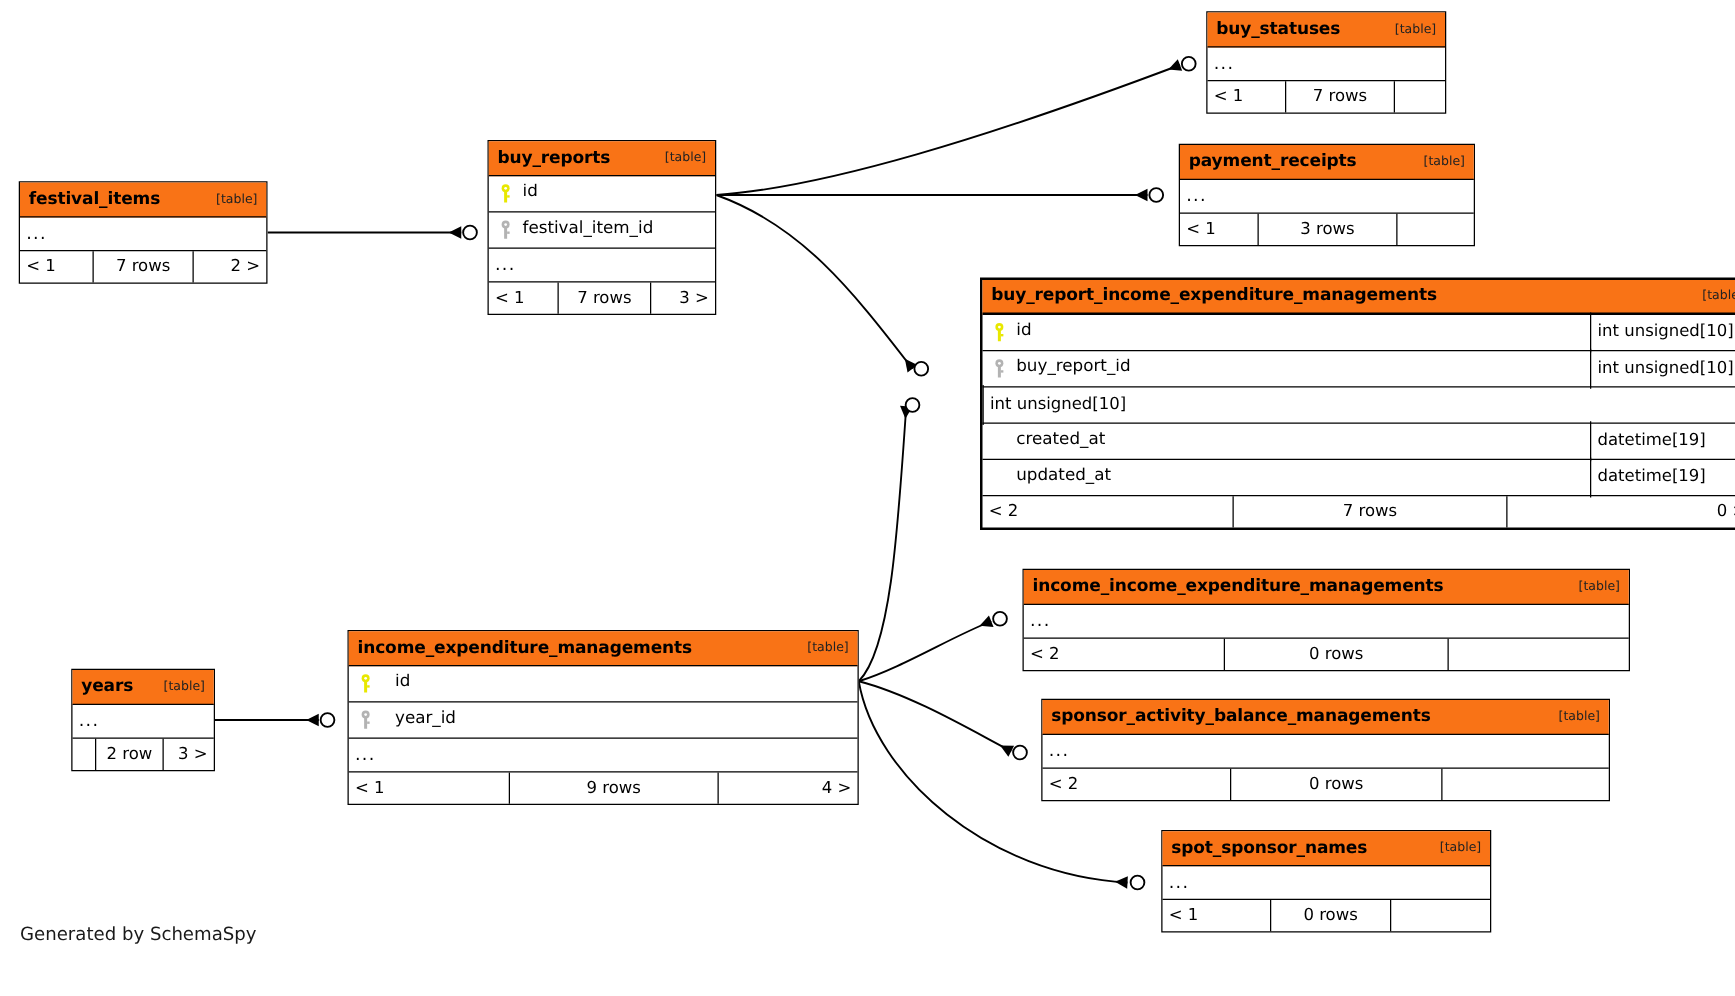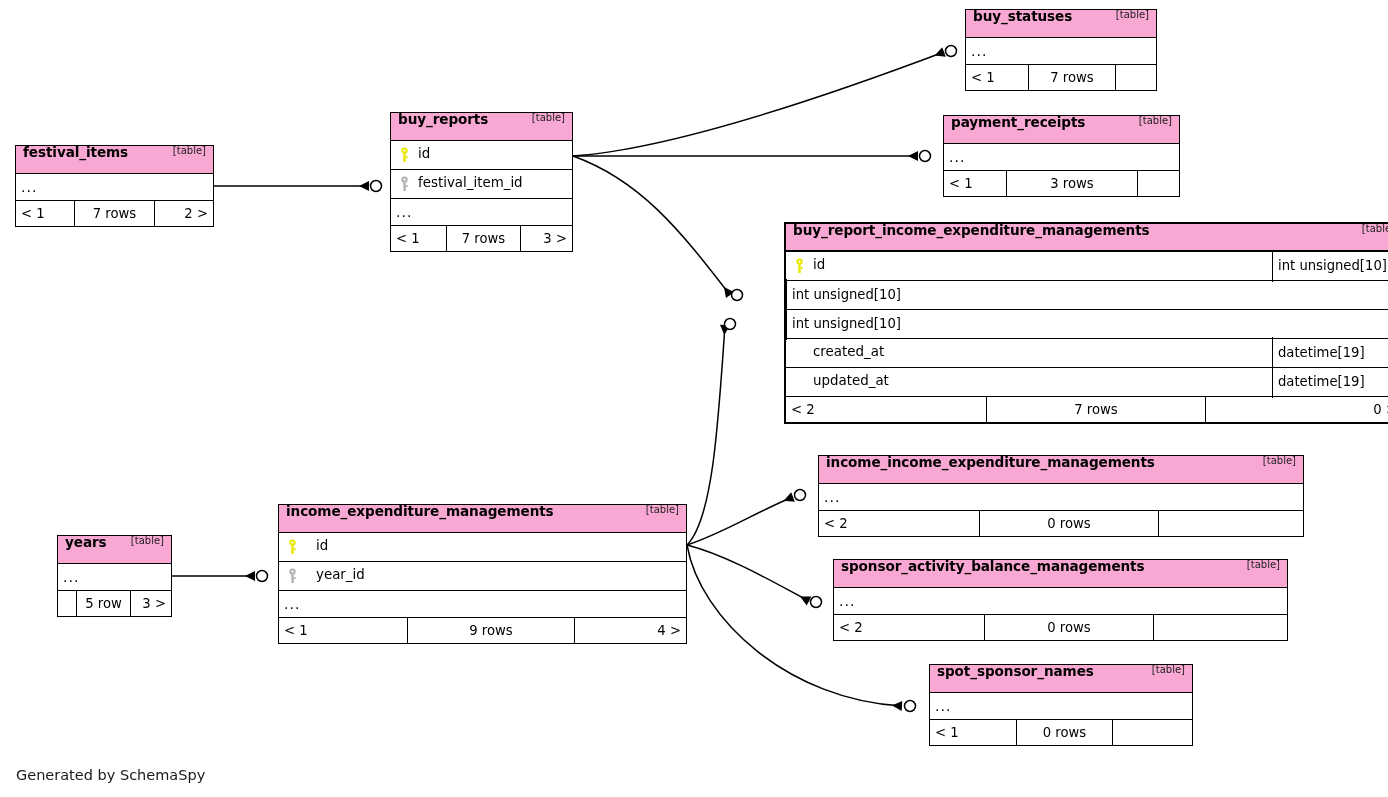"buy_statuses" .tb-header { align-items: flex-start -> center; background: #f9a8d4 -> #f97316 }
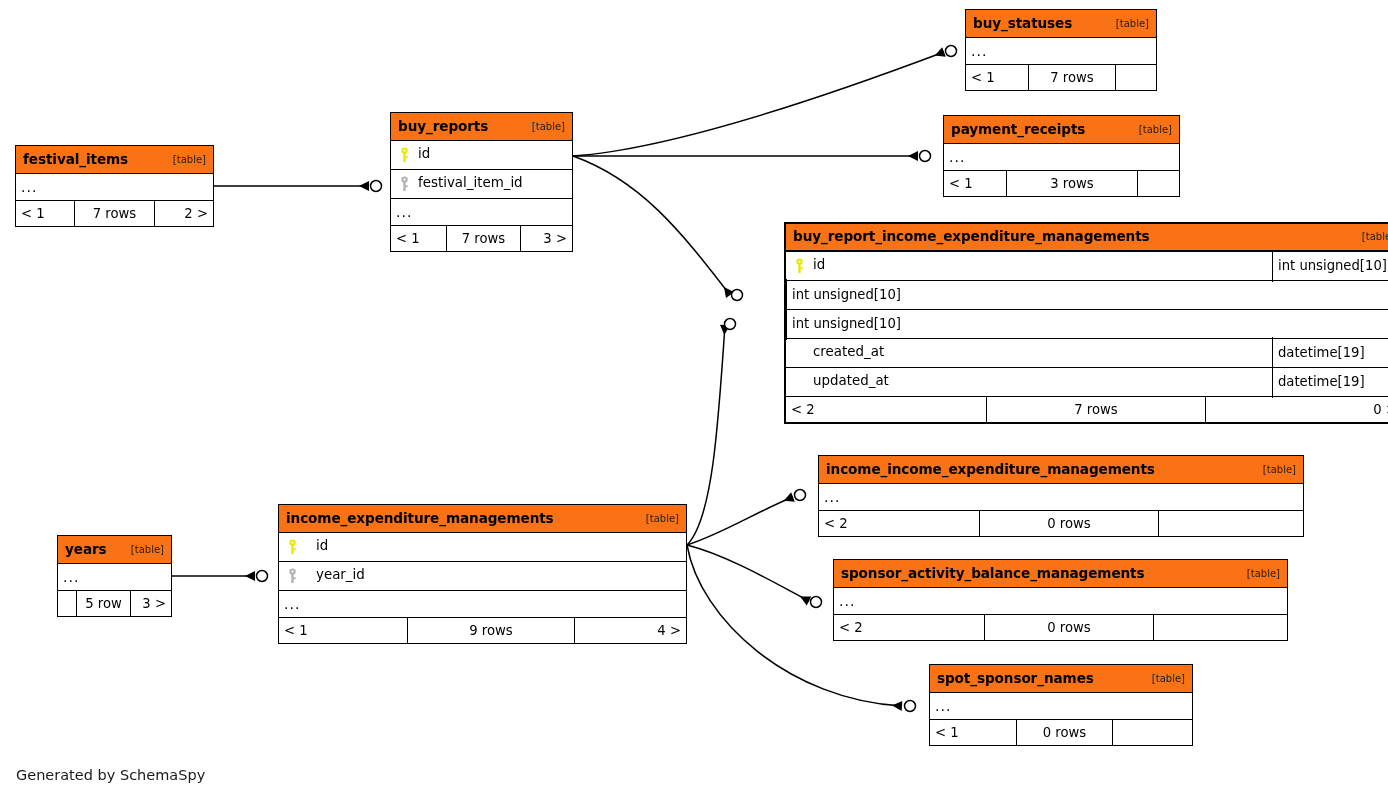"3 rows" div.ft-cell { width: 132px -> 112px }
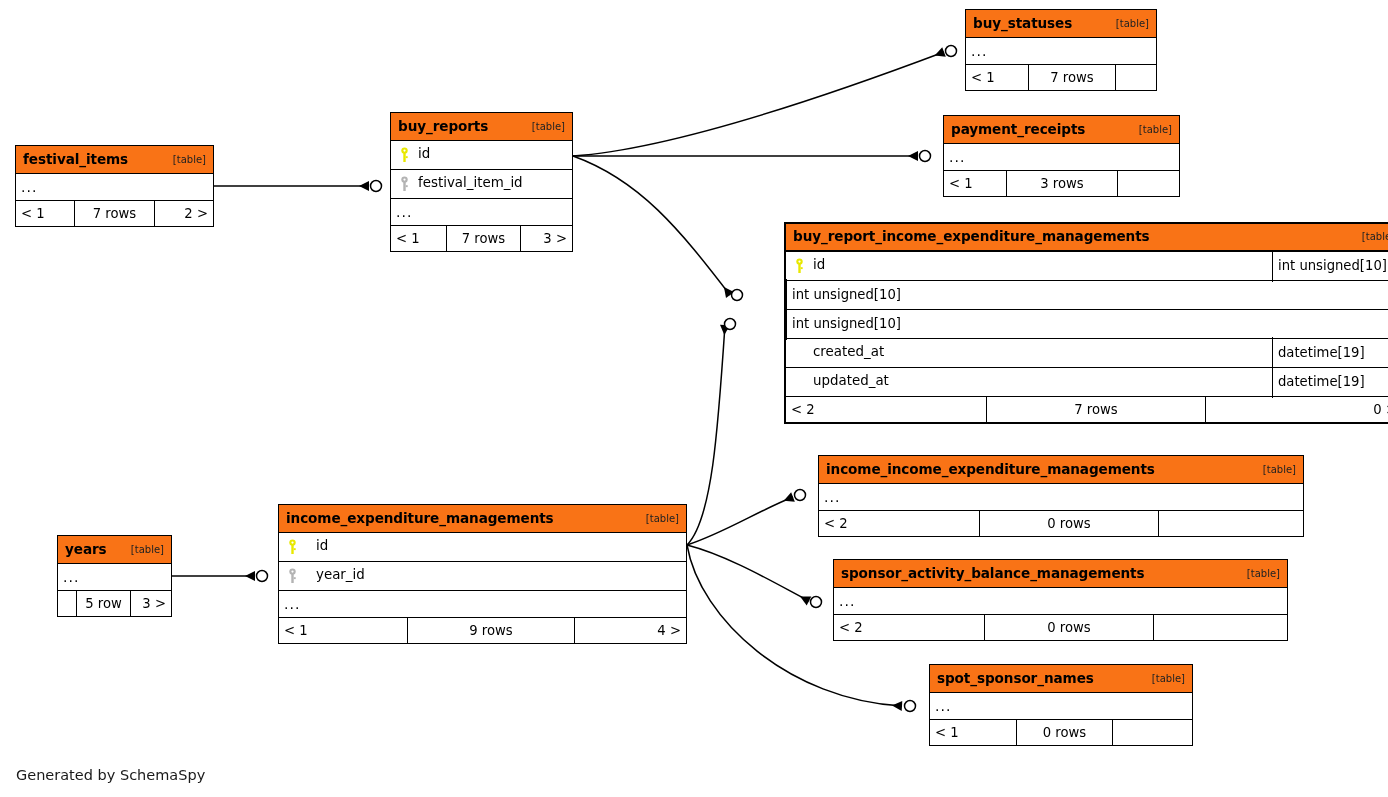"buy_report_id" div.tb-col-name { html: none -> <div> <svg> <circle></circle> <circle></circle> <rect></rect> <rect></rect> </svg> <span>buy_report_id</span> </div> }
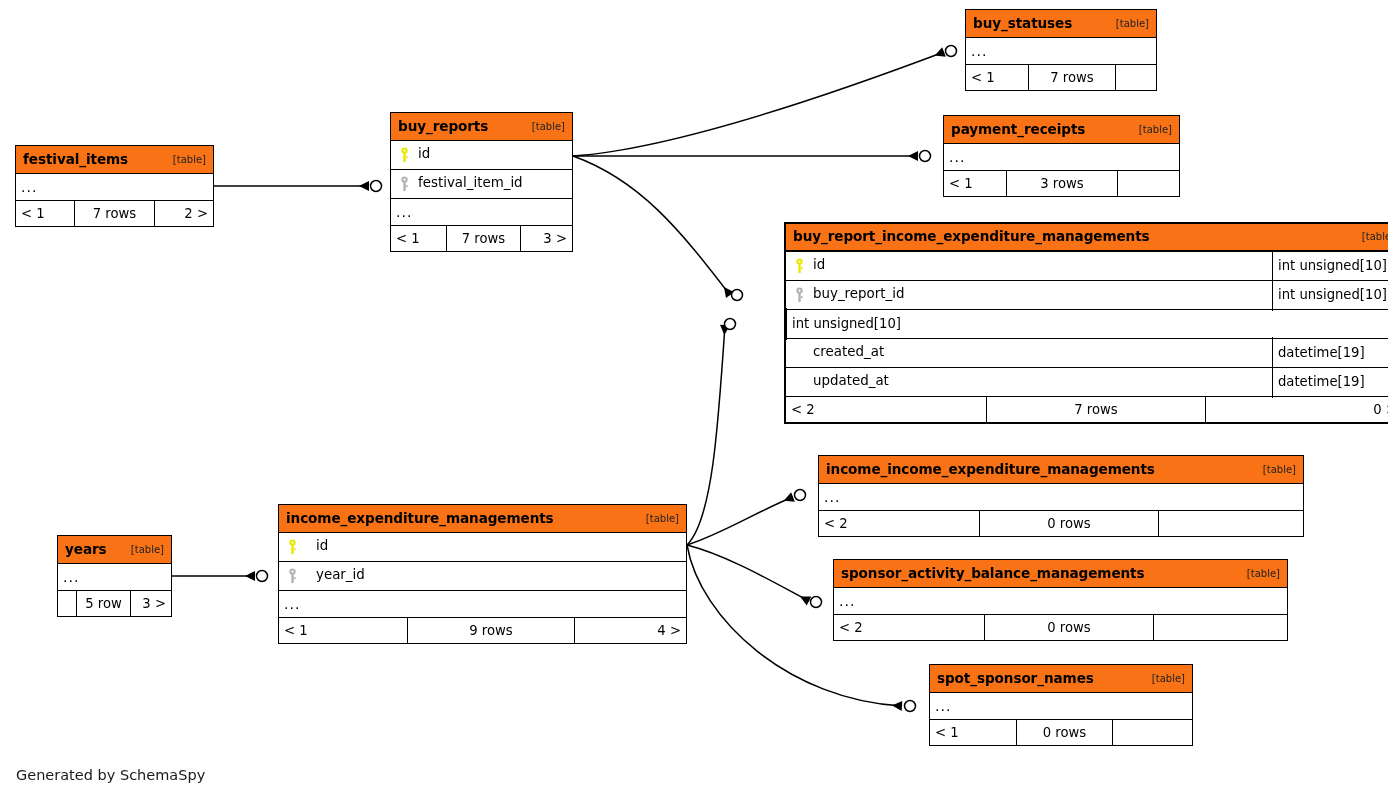"5 row" div.ft-cell { text: 5 -> 2 }
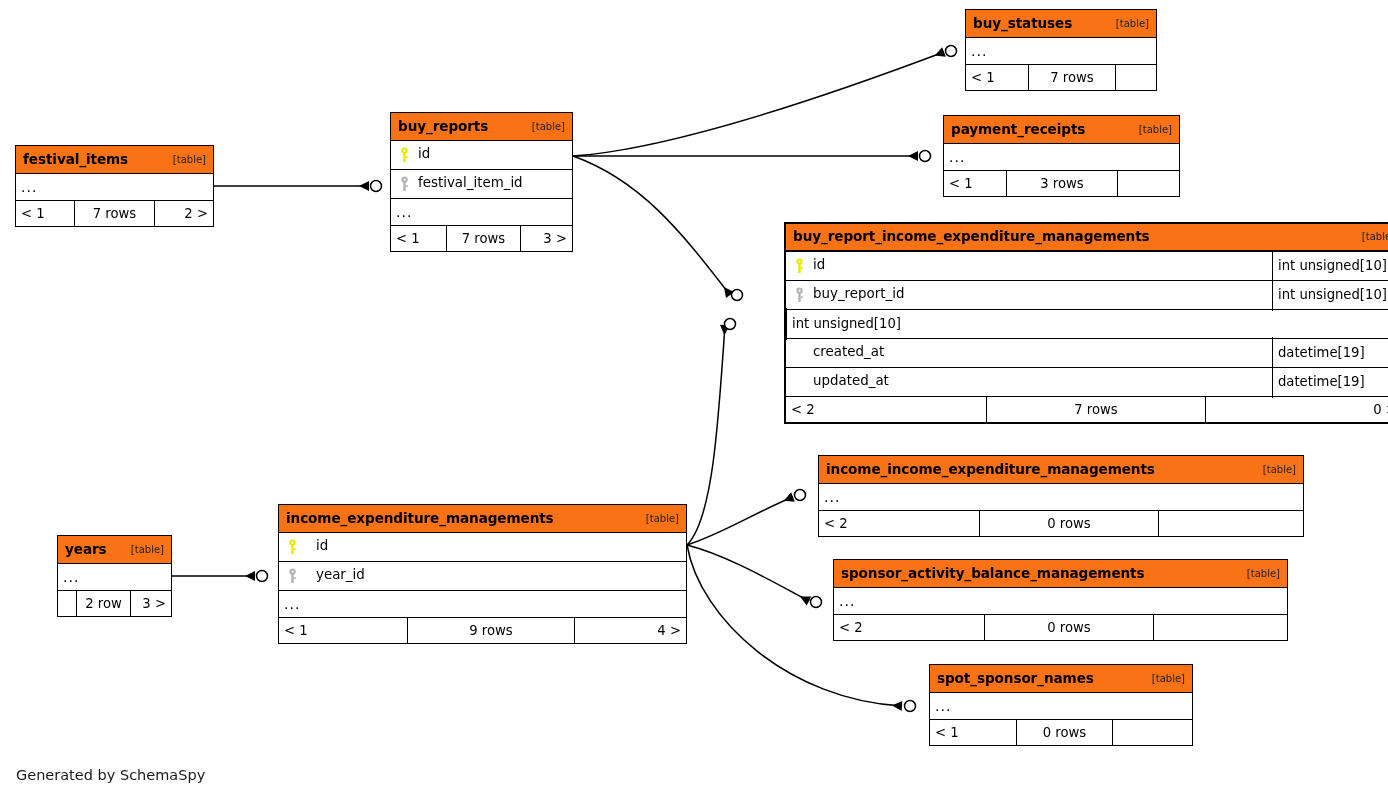"Generated by SchemaSpy" div.credit { top: 767px -> 740px }
